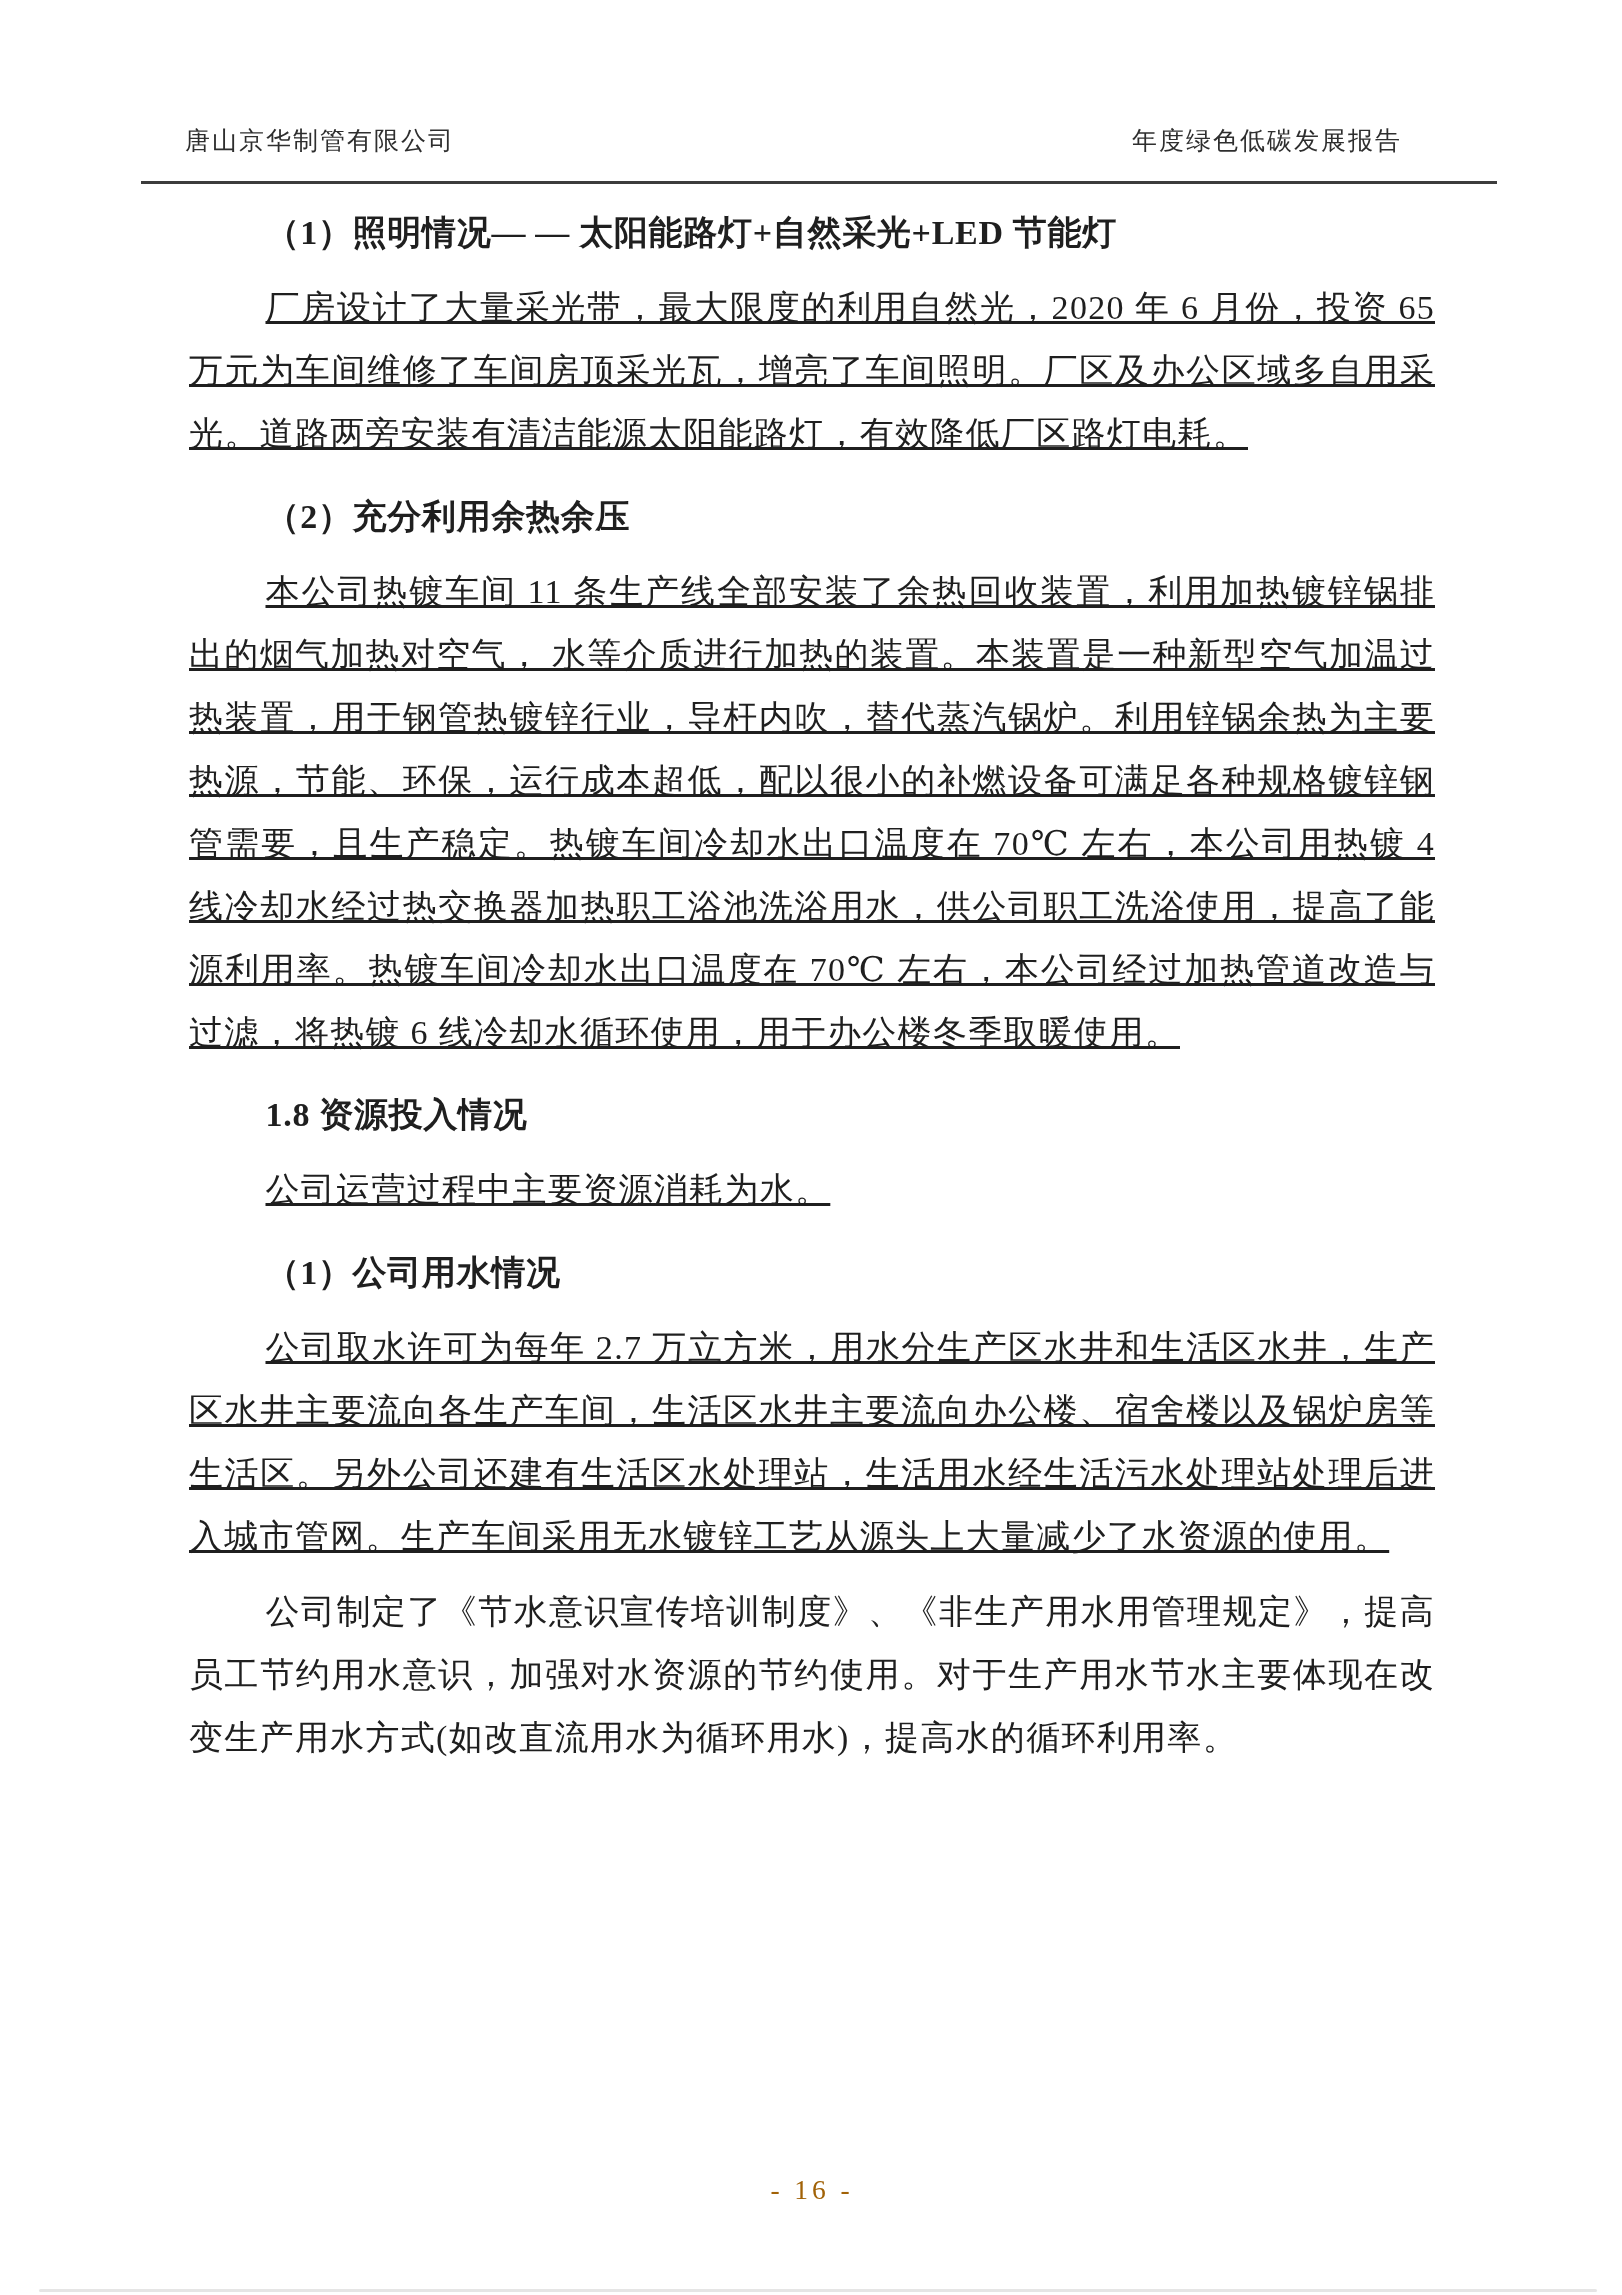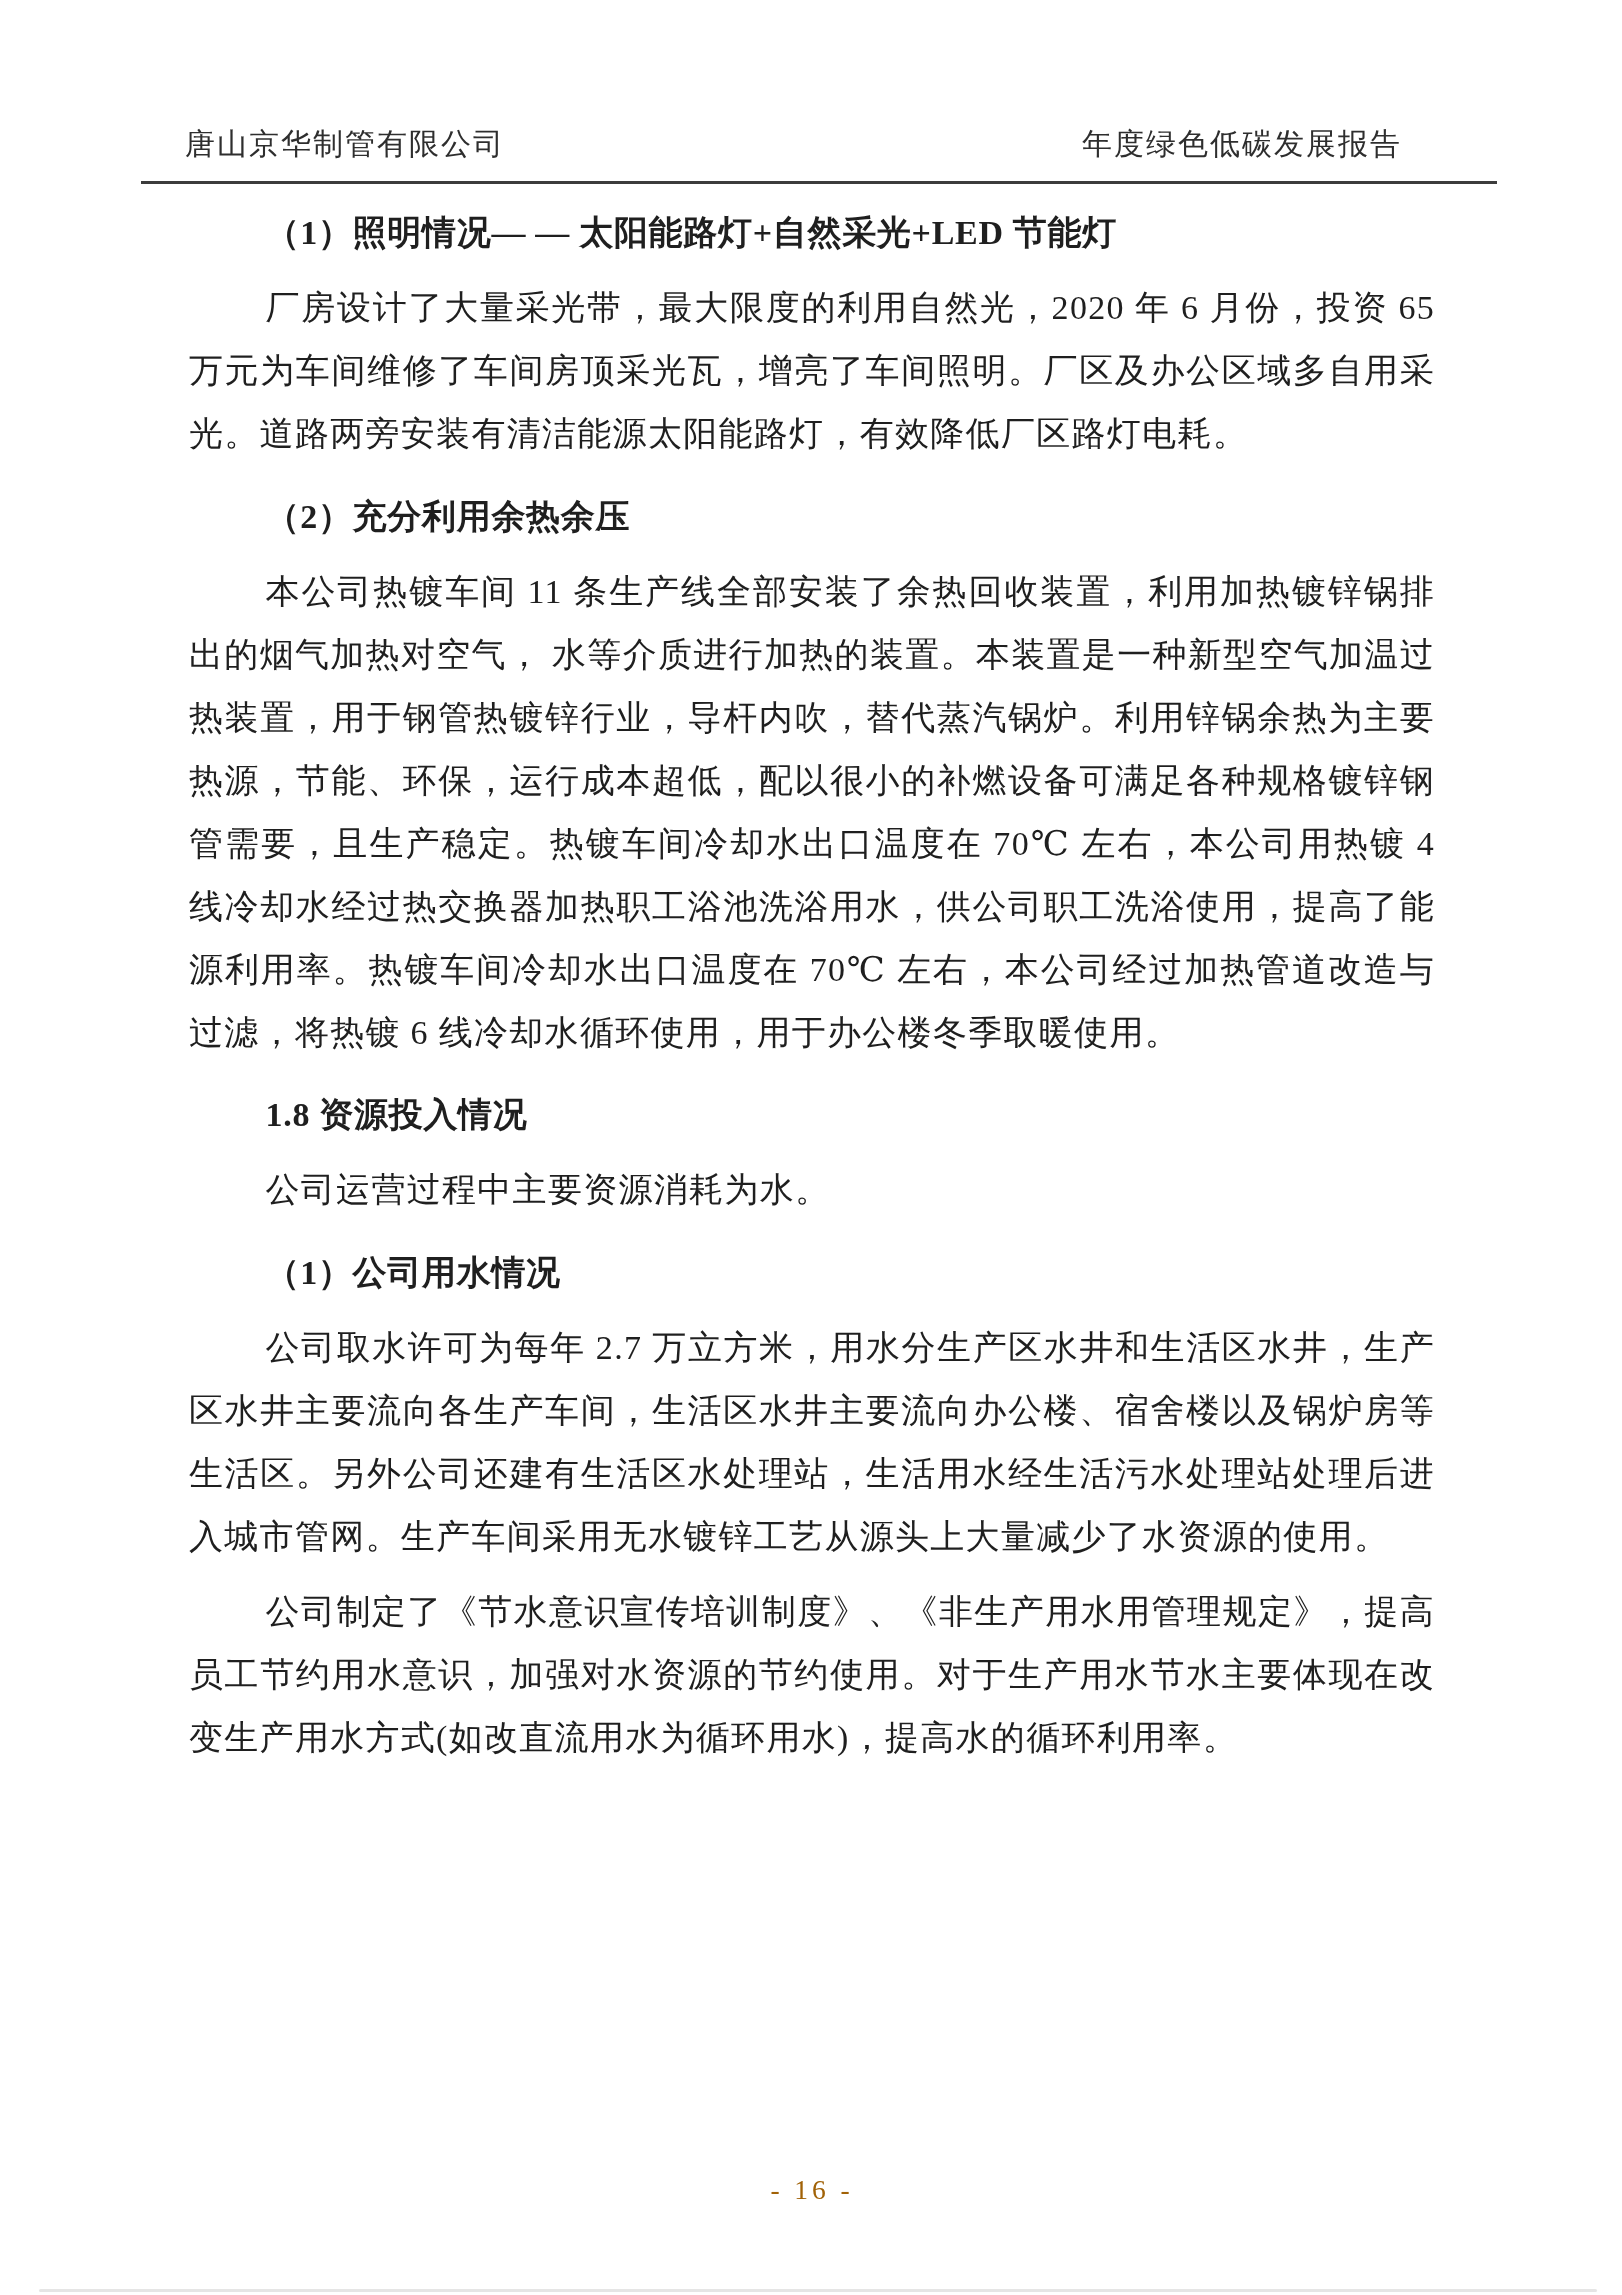"唐山京华制管有限公司" .header { font-size: 30px -> 25px }
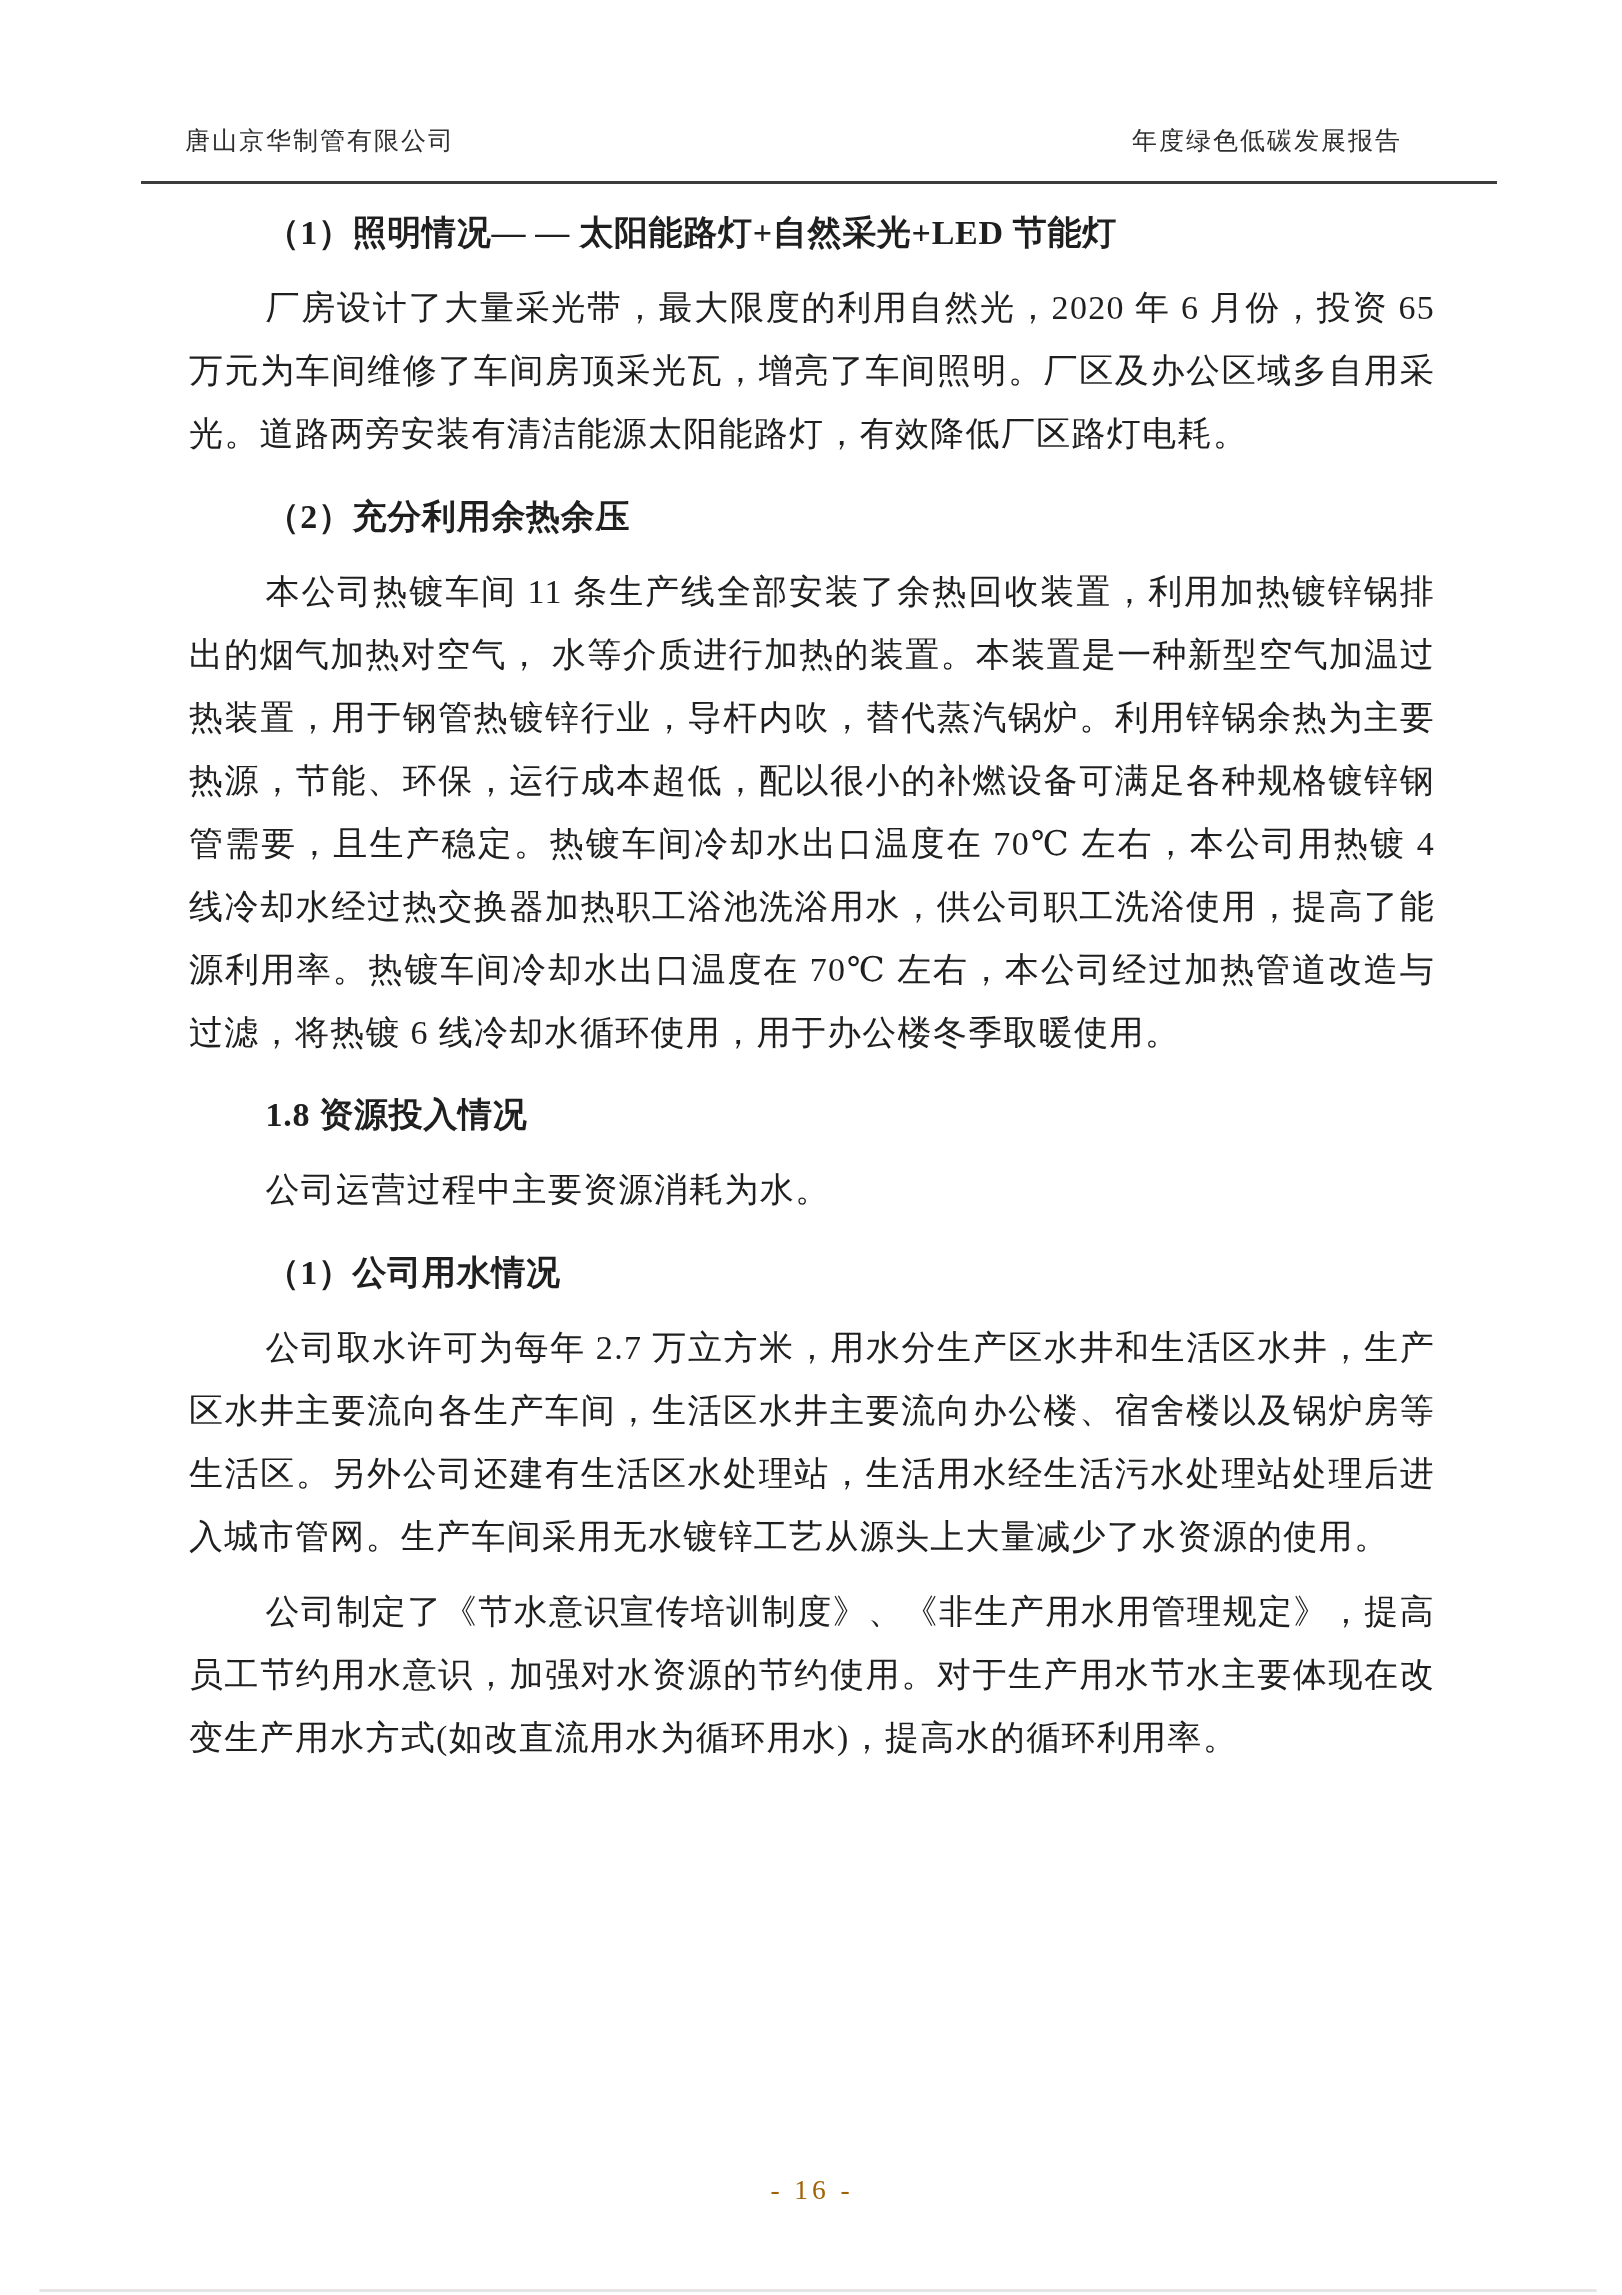"厂房设计了大量采光带，最大限度的利用自然光，2020 年 6 月份，投资 65" .block-heading + .block-paragraph { text-decoration: none -> underline }
